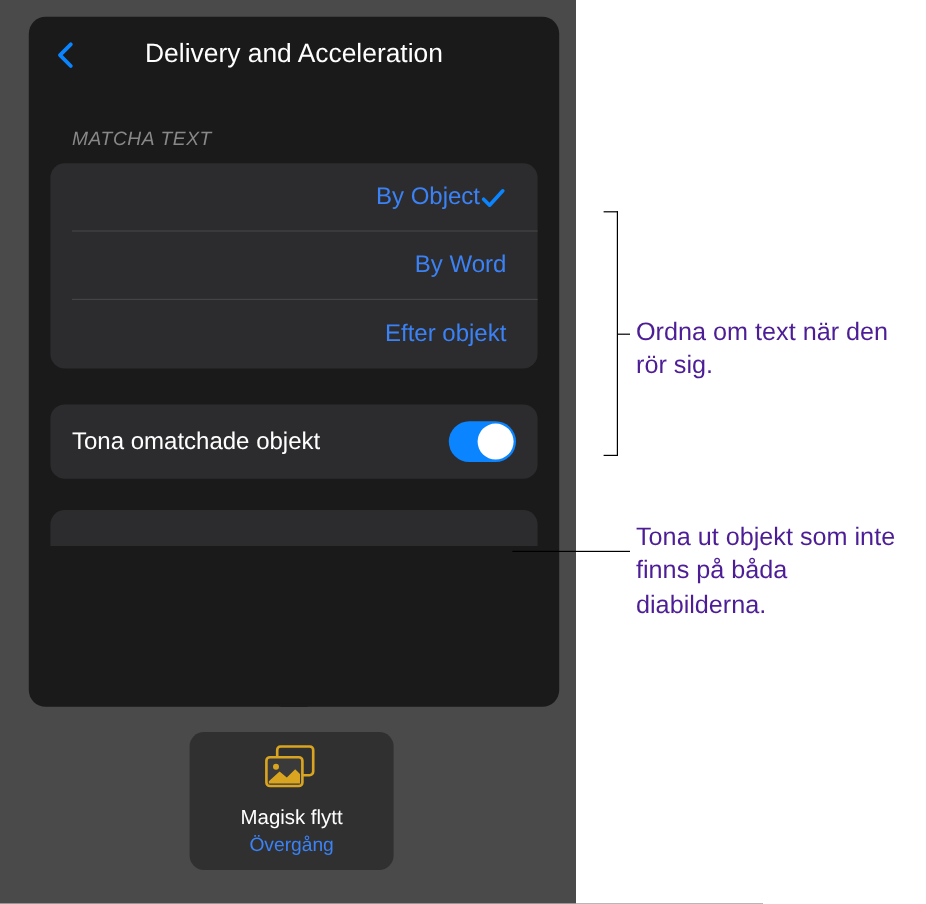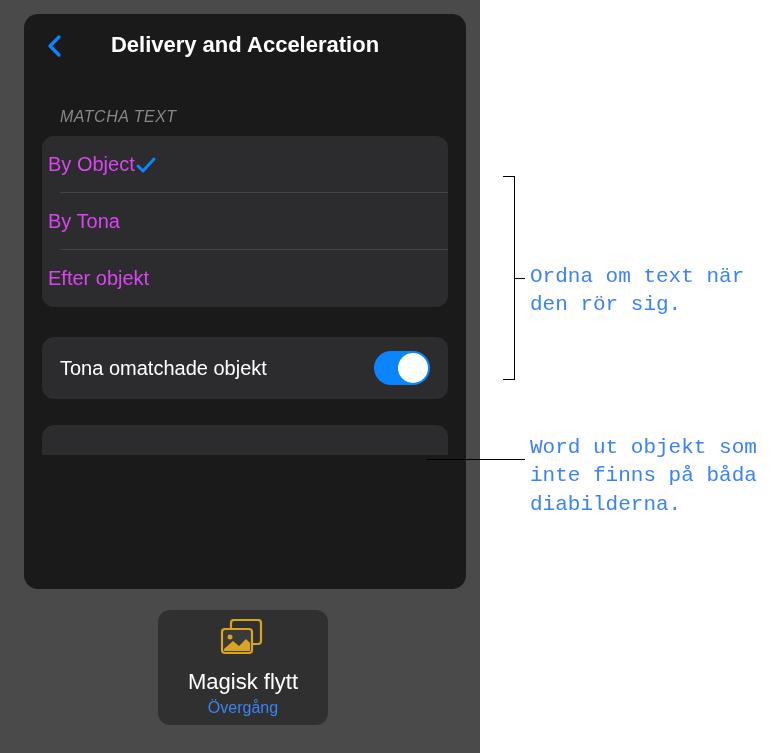"Delivery and Acceleration" .popover-title { font-weight: 700 -> 400 }
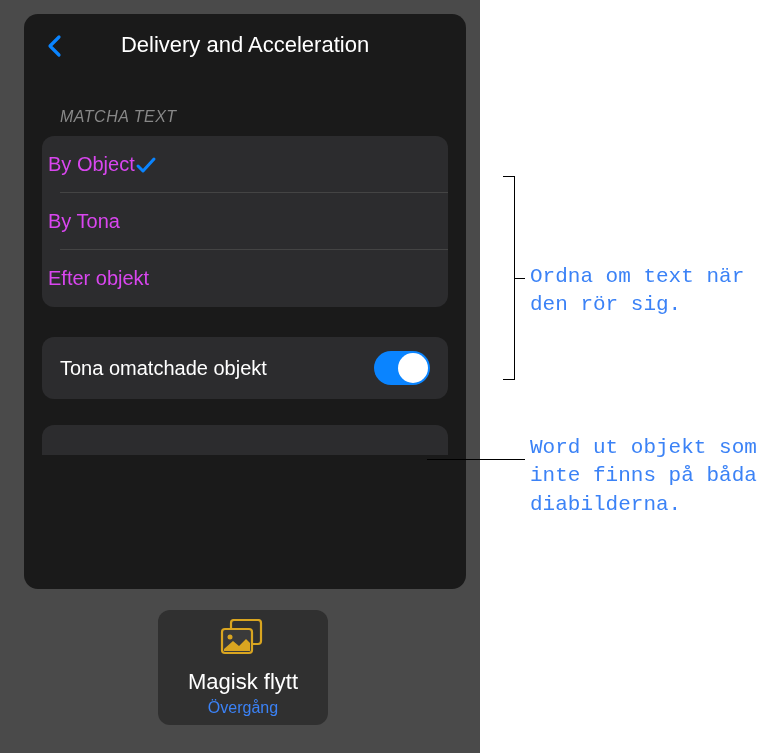"By Object" .list-item { color: #d946ef -> #3b82f6; justify-content: flex-start -> flex-end; padding: 17px 6px -> 17px 26px }
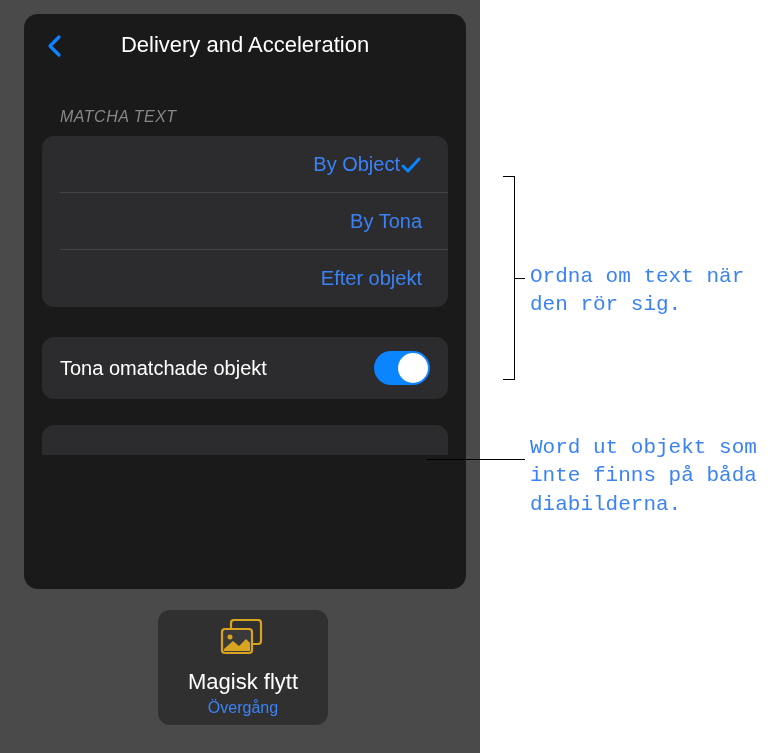"By Tona" span { text: Tona -> Word }
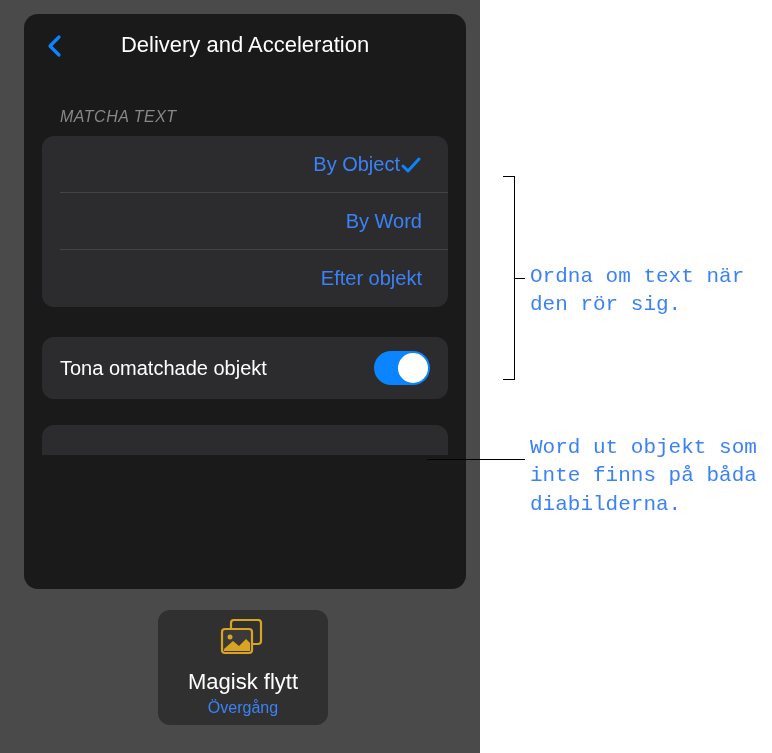"Ordna om text när den" .annotation { color: #3b82f6 -> #4c1d95; font-family: Liberation Mono, monospace -> none }
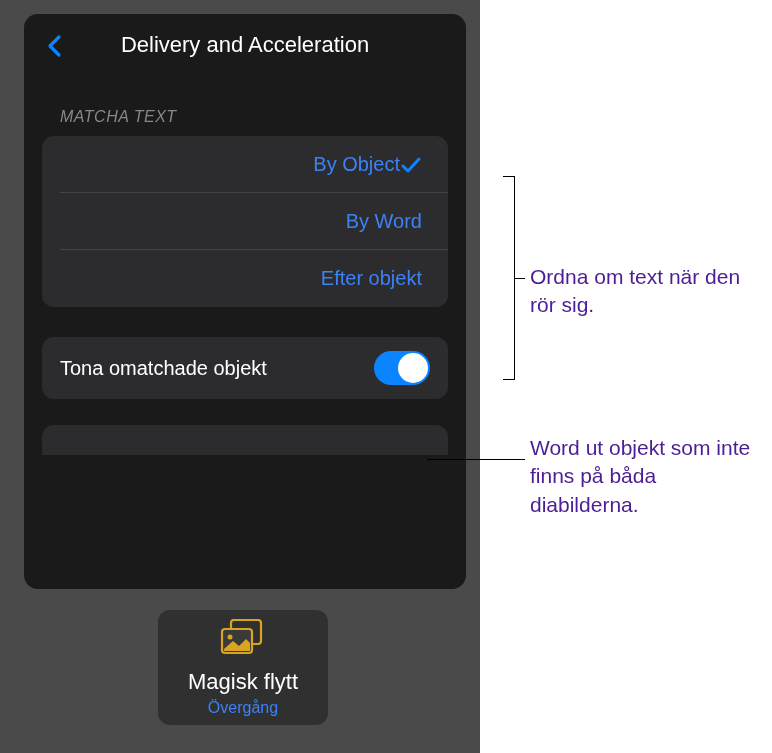"Word ut objekt som inte" div.annotation { text: Word -> Tona }
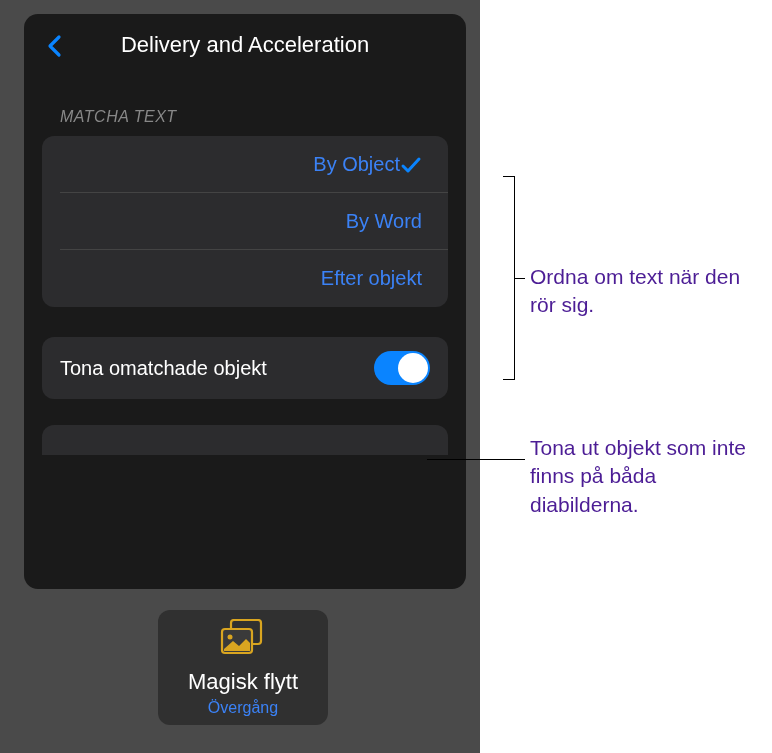"Magisk flytt" .chip-title { font-size: 22px -> 17px }
